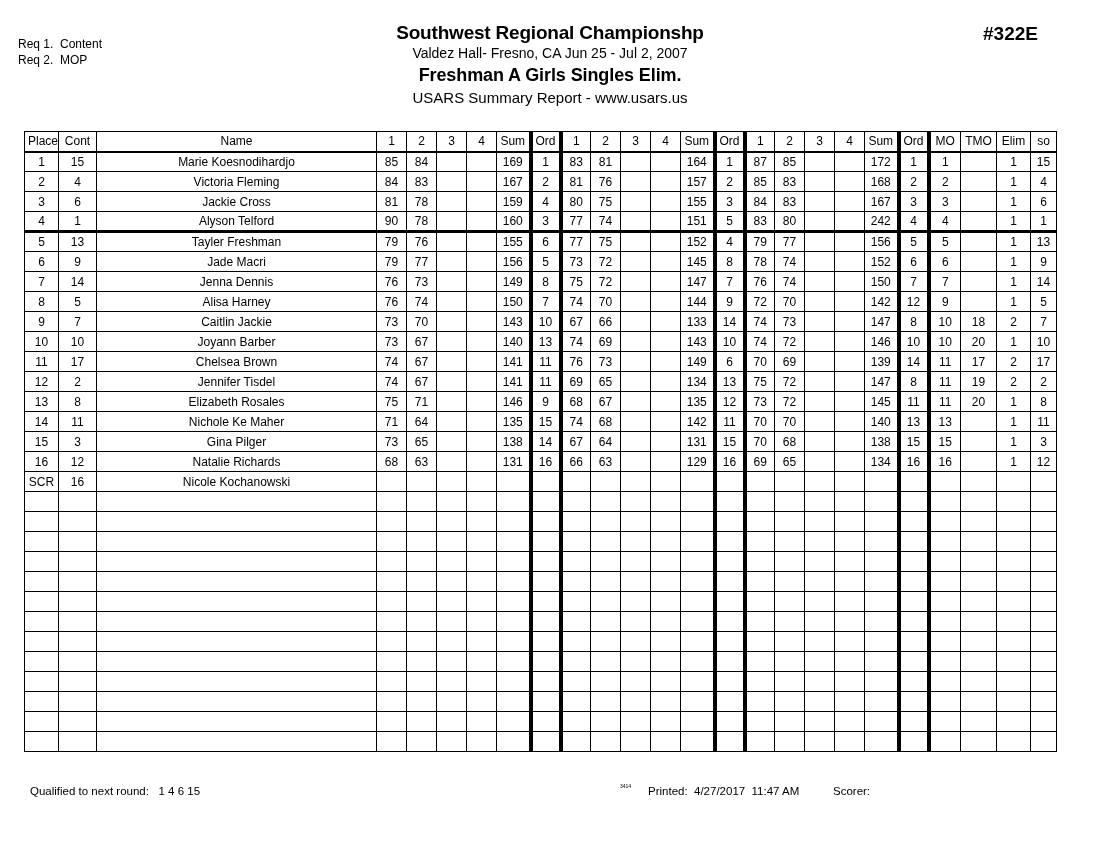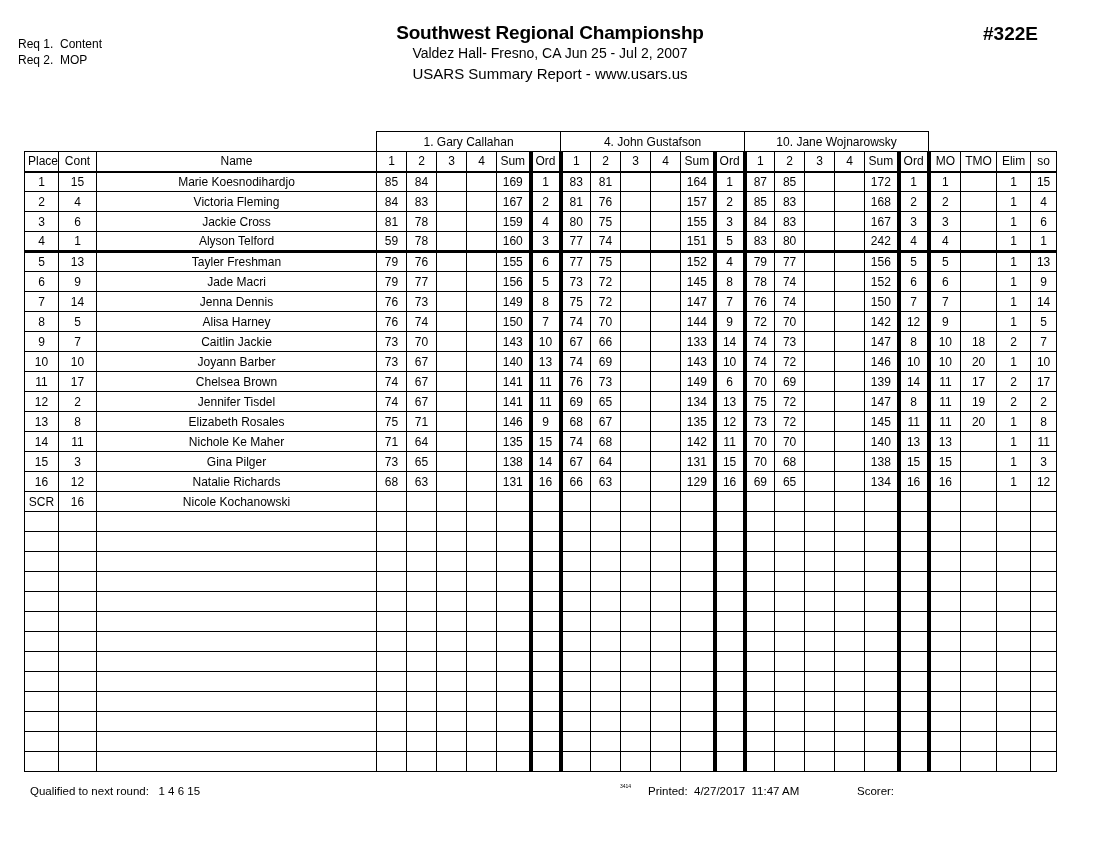"Freshman A Girls Singles Elim." div.title-3 { html: none -> <div>Freshman A Girls Singles Elim.</div> }
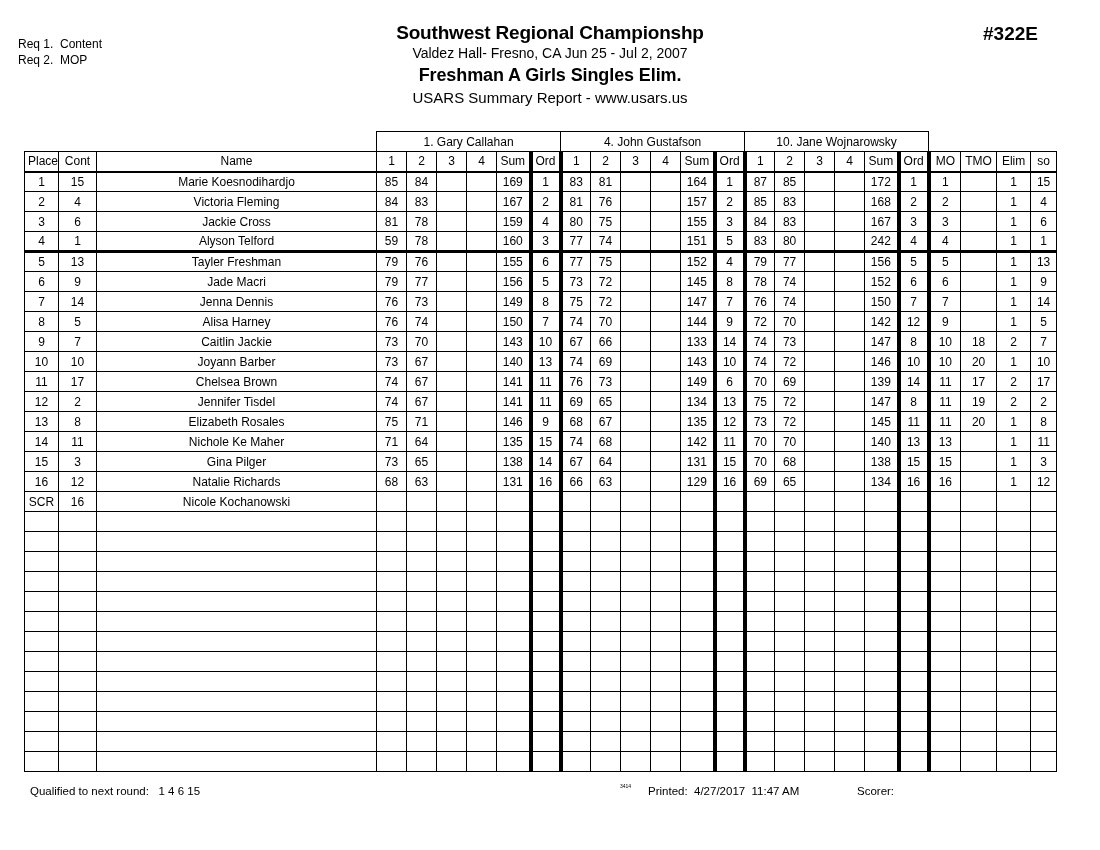"1. Gary Callahan" tr.judgeband { html: <tr> <td></td> <td>1. Gary Callahan</td> <td>4. John Gustafson</td> <td>10. Jane Wojnarowsky</td> <td></td> </tr> -> none }
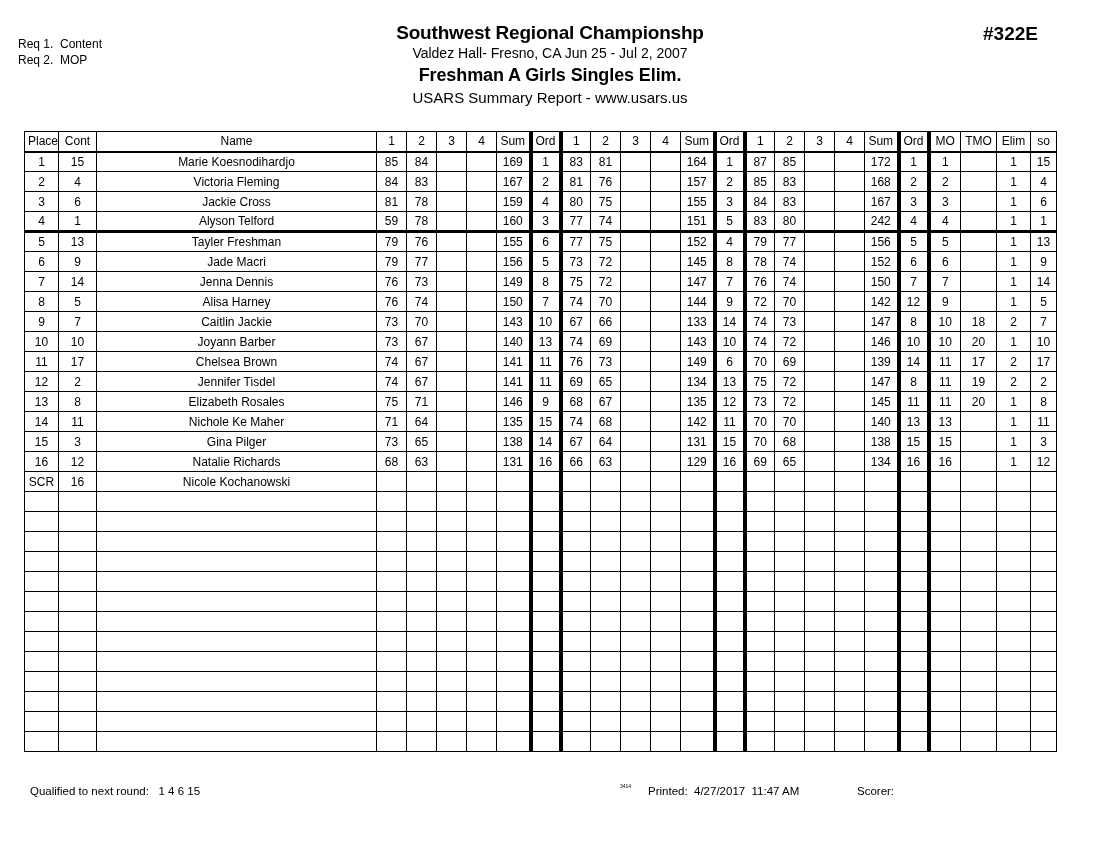"59" td { text: 59 -> 90 }
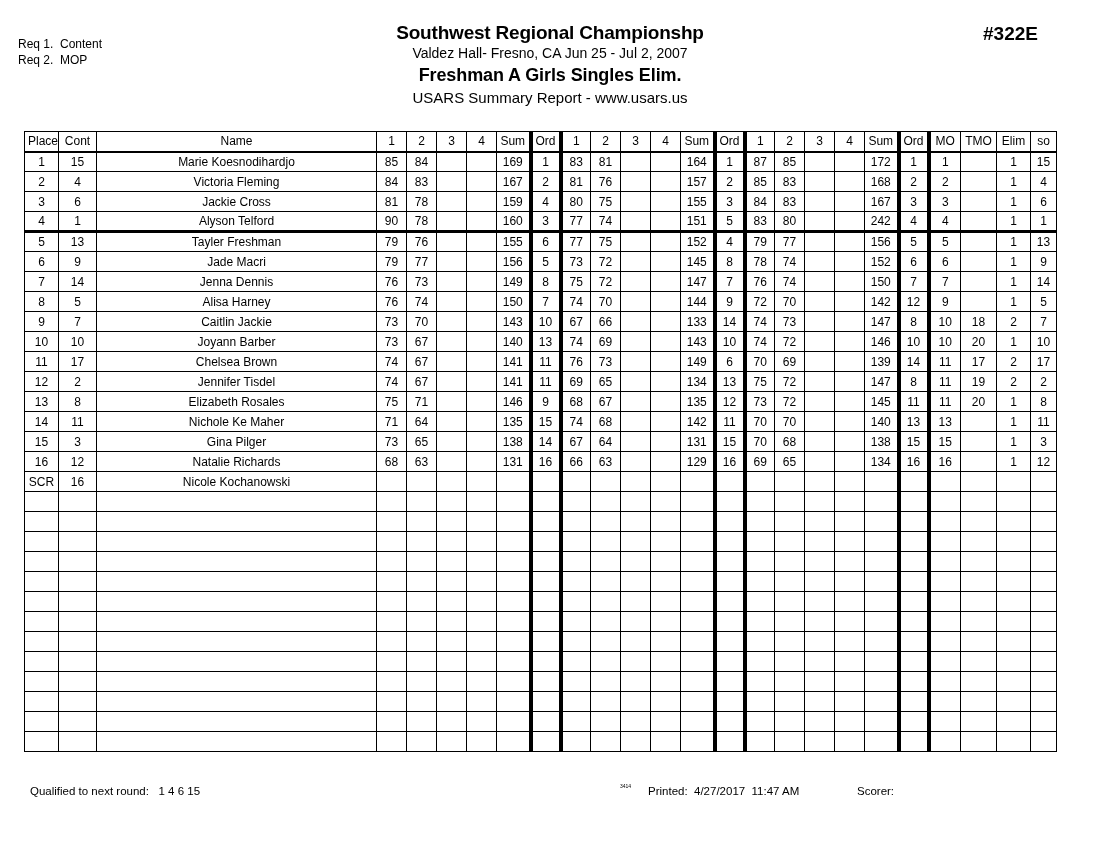"Scorer:" .f-scorer { left: 857px -> 833px }
